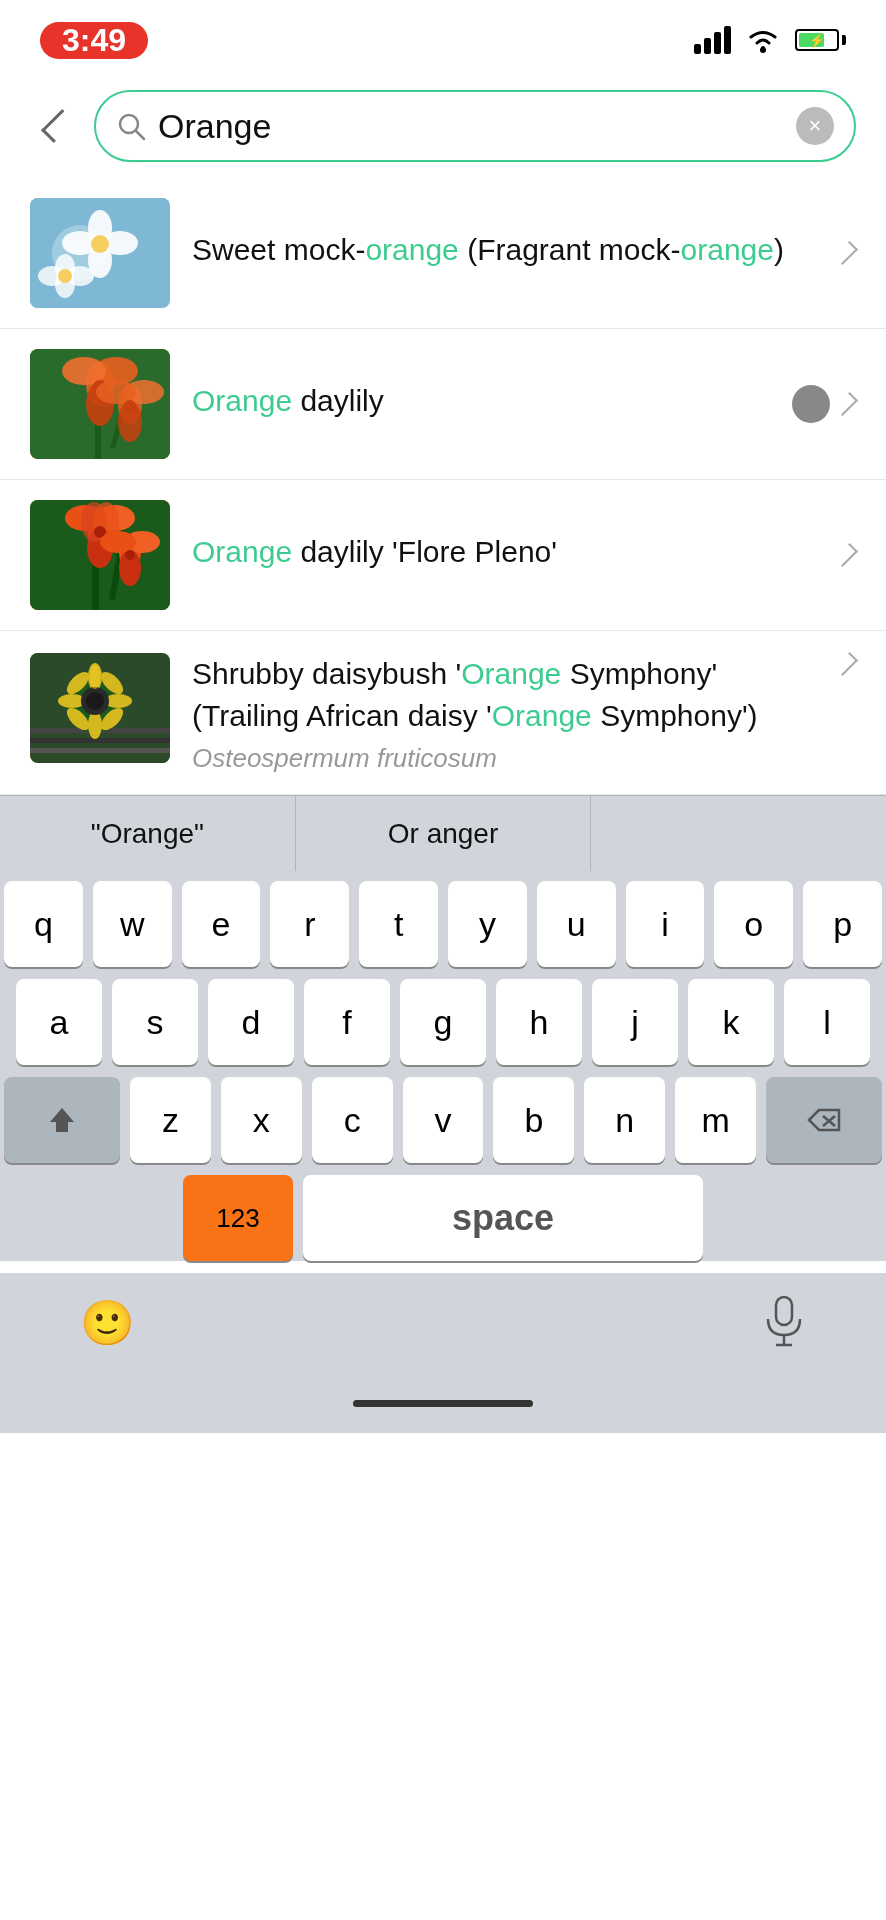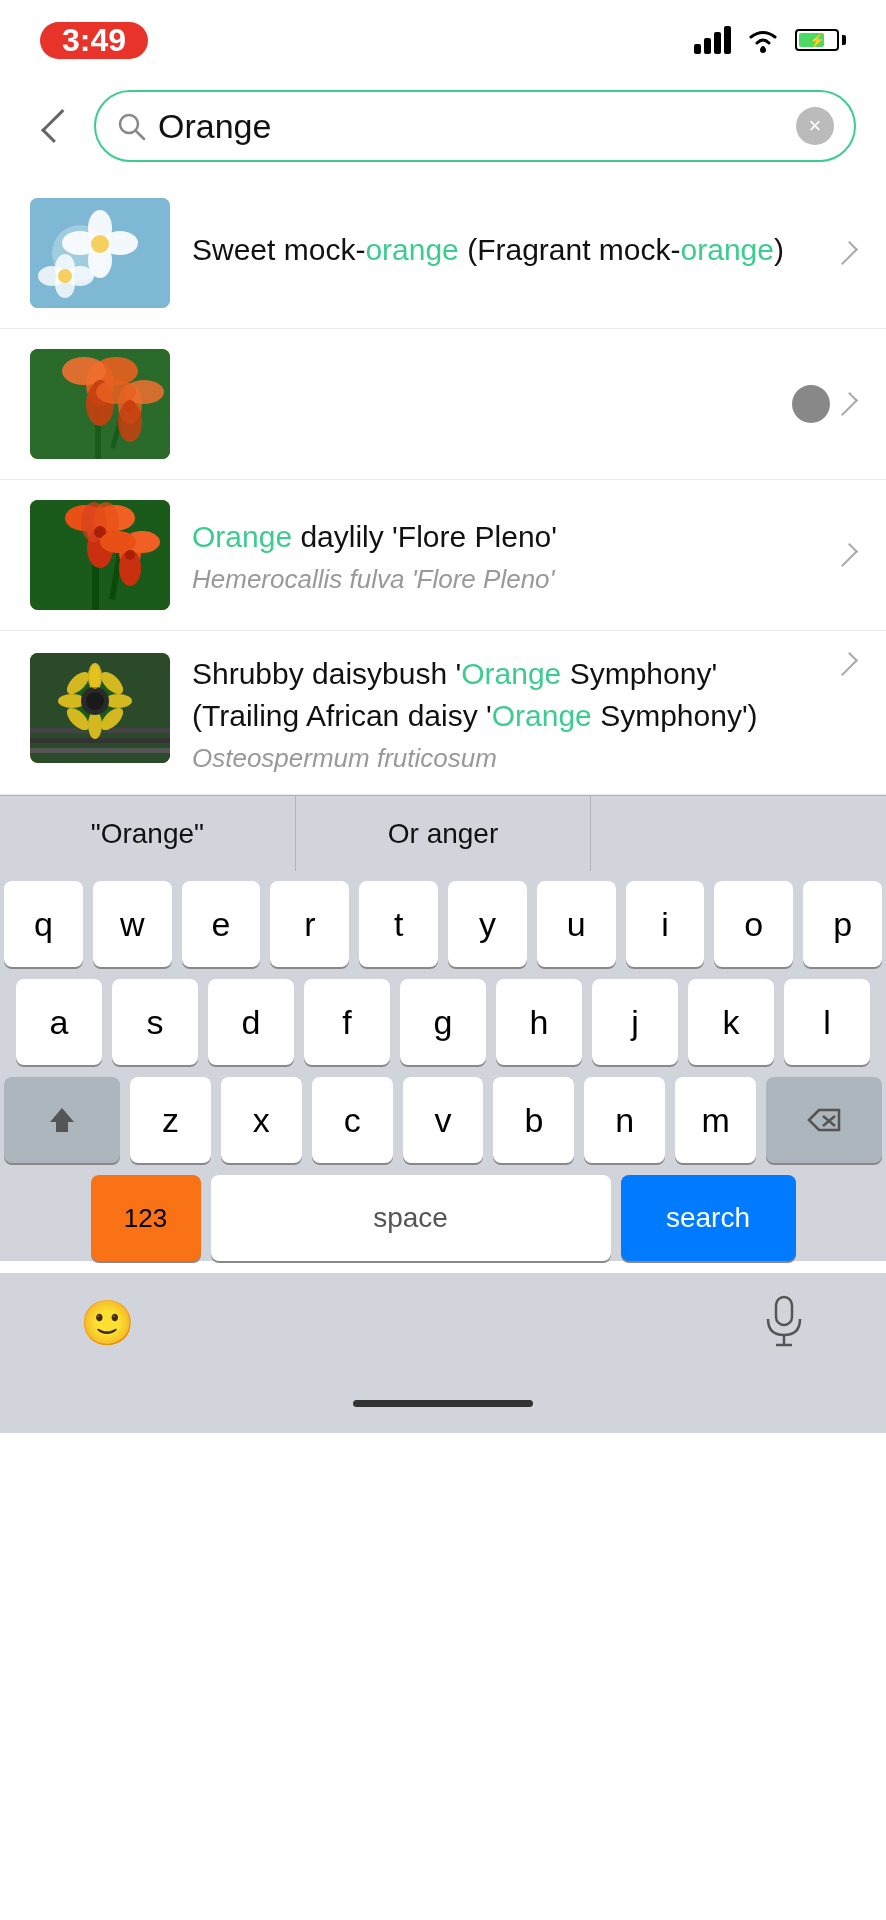"Orange daylily" div.result-name { html: none -> <div> <span>Orange</span><span> daylily</span> </div> }
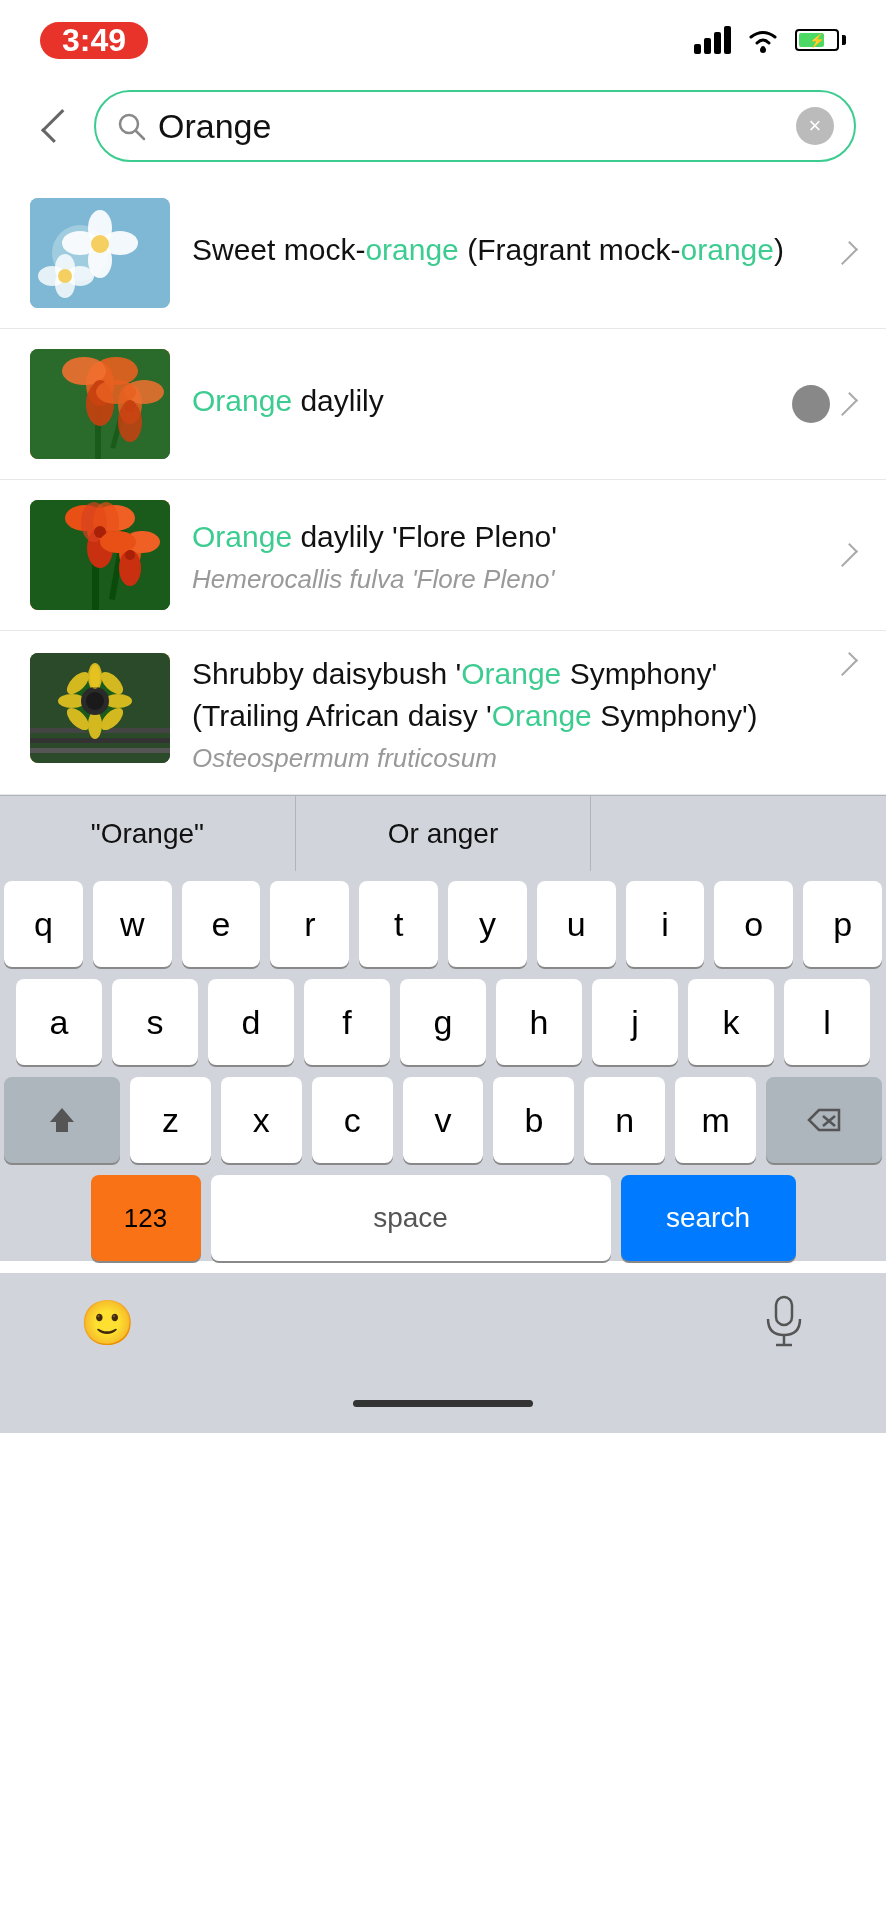"Hemerocallis fulva 'Flore Pleno'" div.result-scientific { html: <div>Hemerocallis fulva 'Flore Pleno'</div> -> none }
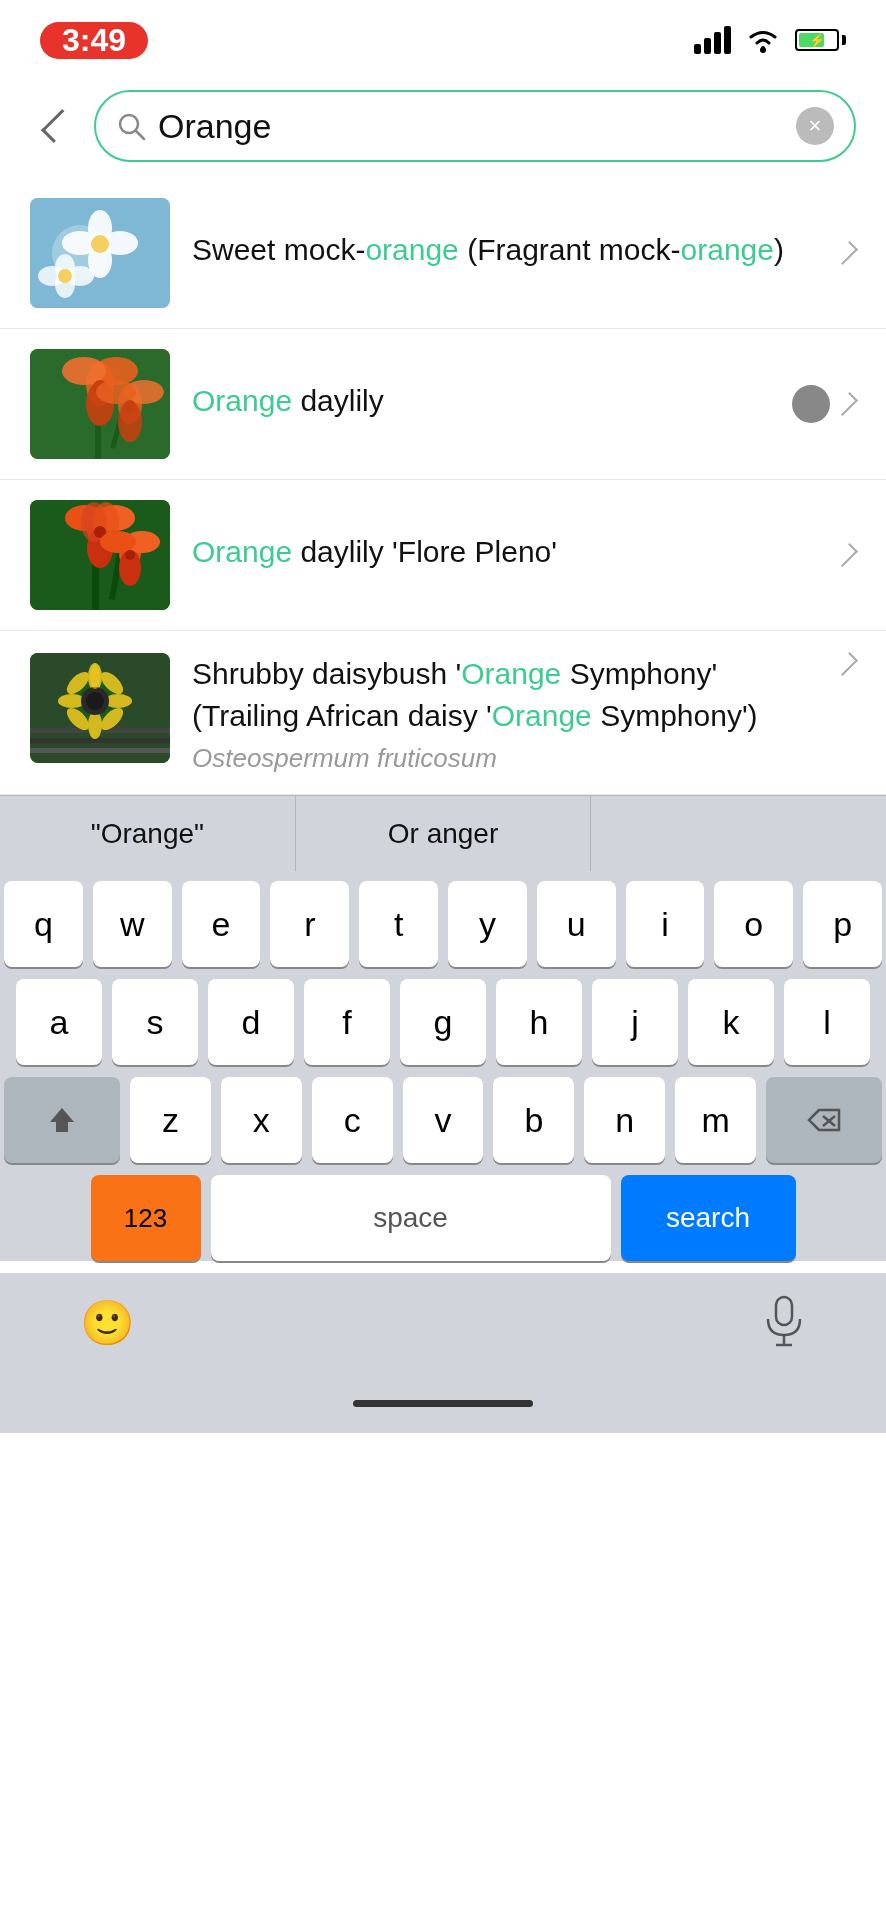"space" .key-space { font-size: 28px -> 36px; font-weight: none -> bold }
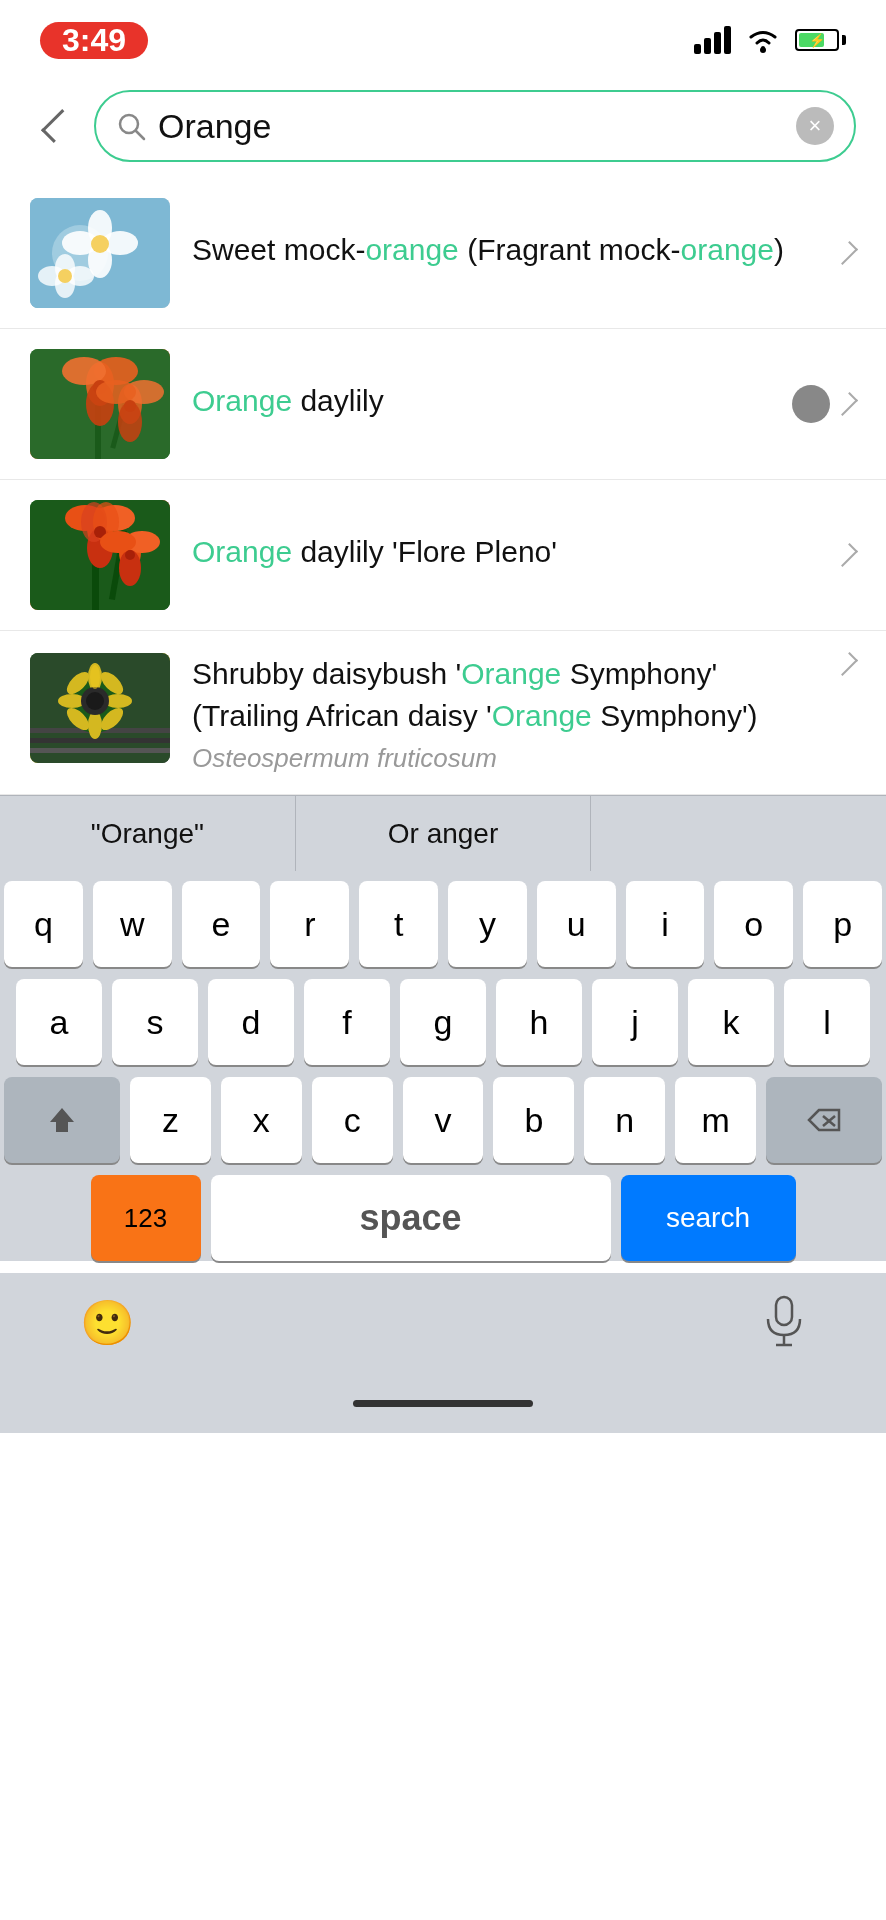"search" div.key { html: <div>search</div> -> none }
